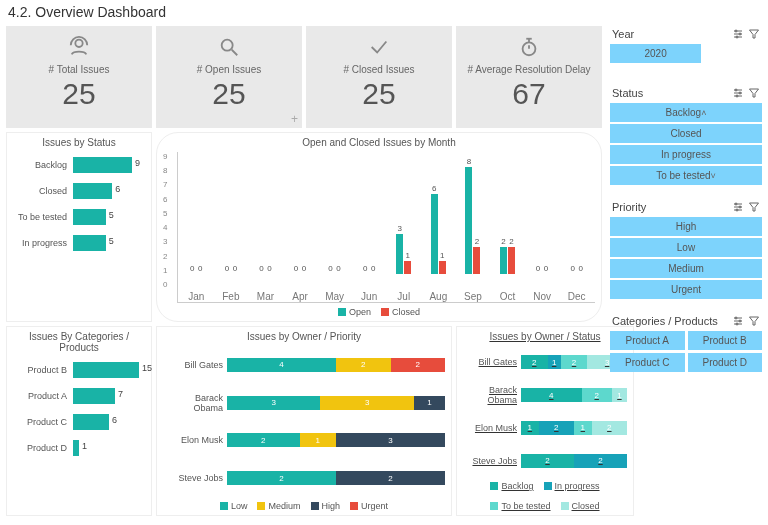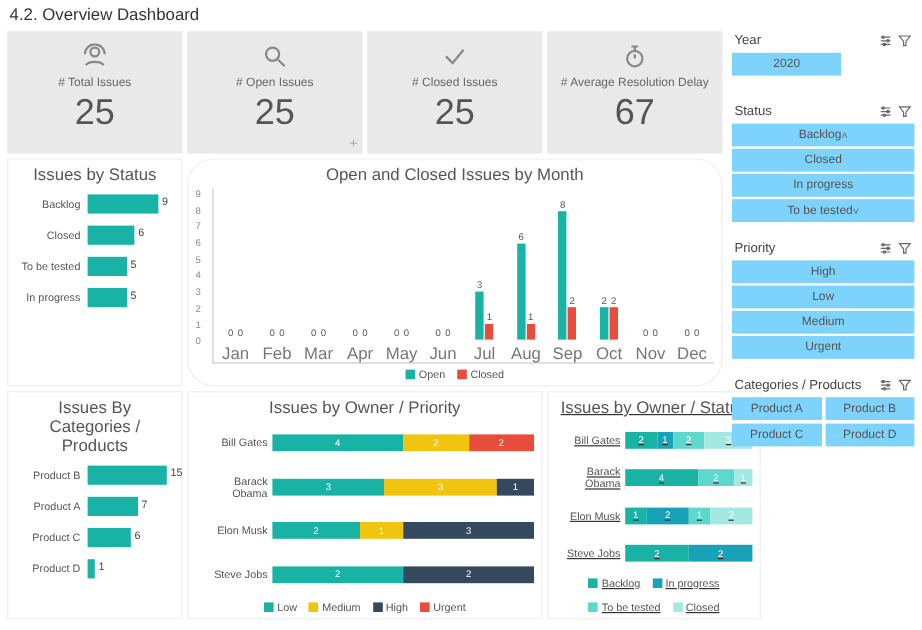"Issues by Status" .chart-title { font-size: 14px -> 10px }
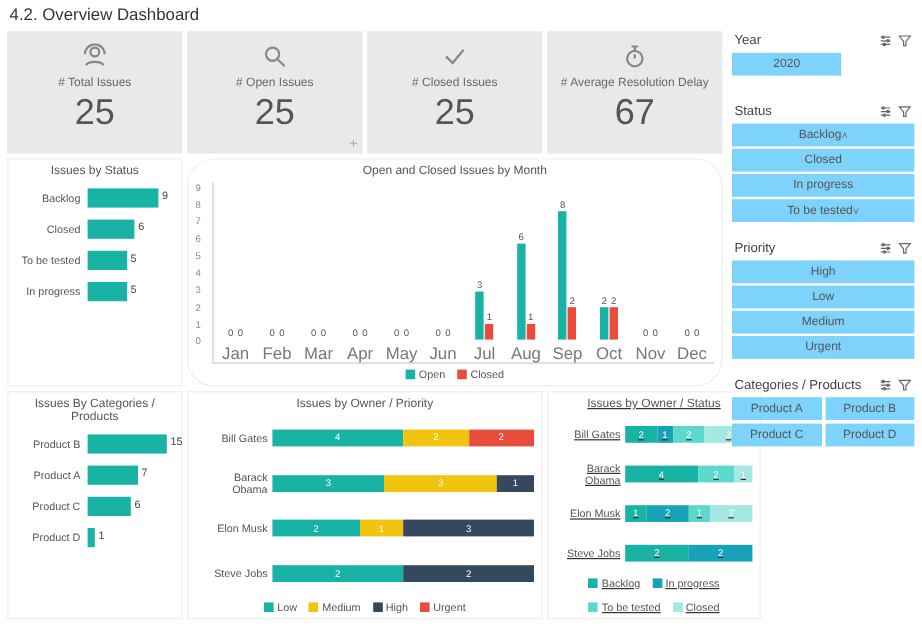"Jan" .month-name { font-size: 14px -> 10px; margin-top: 2px -> 16px }
